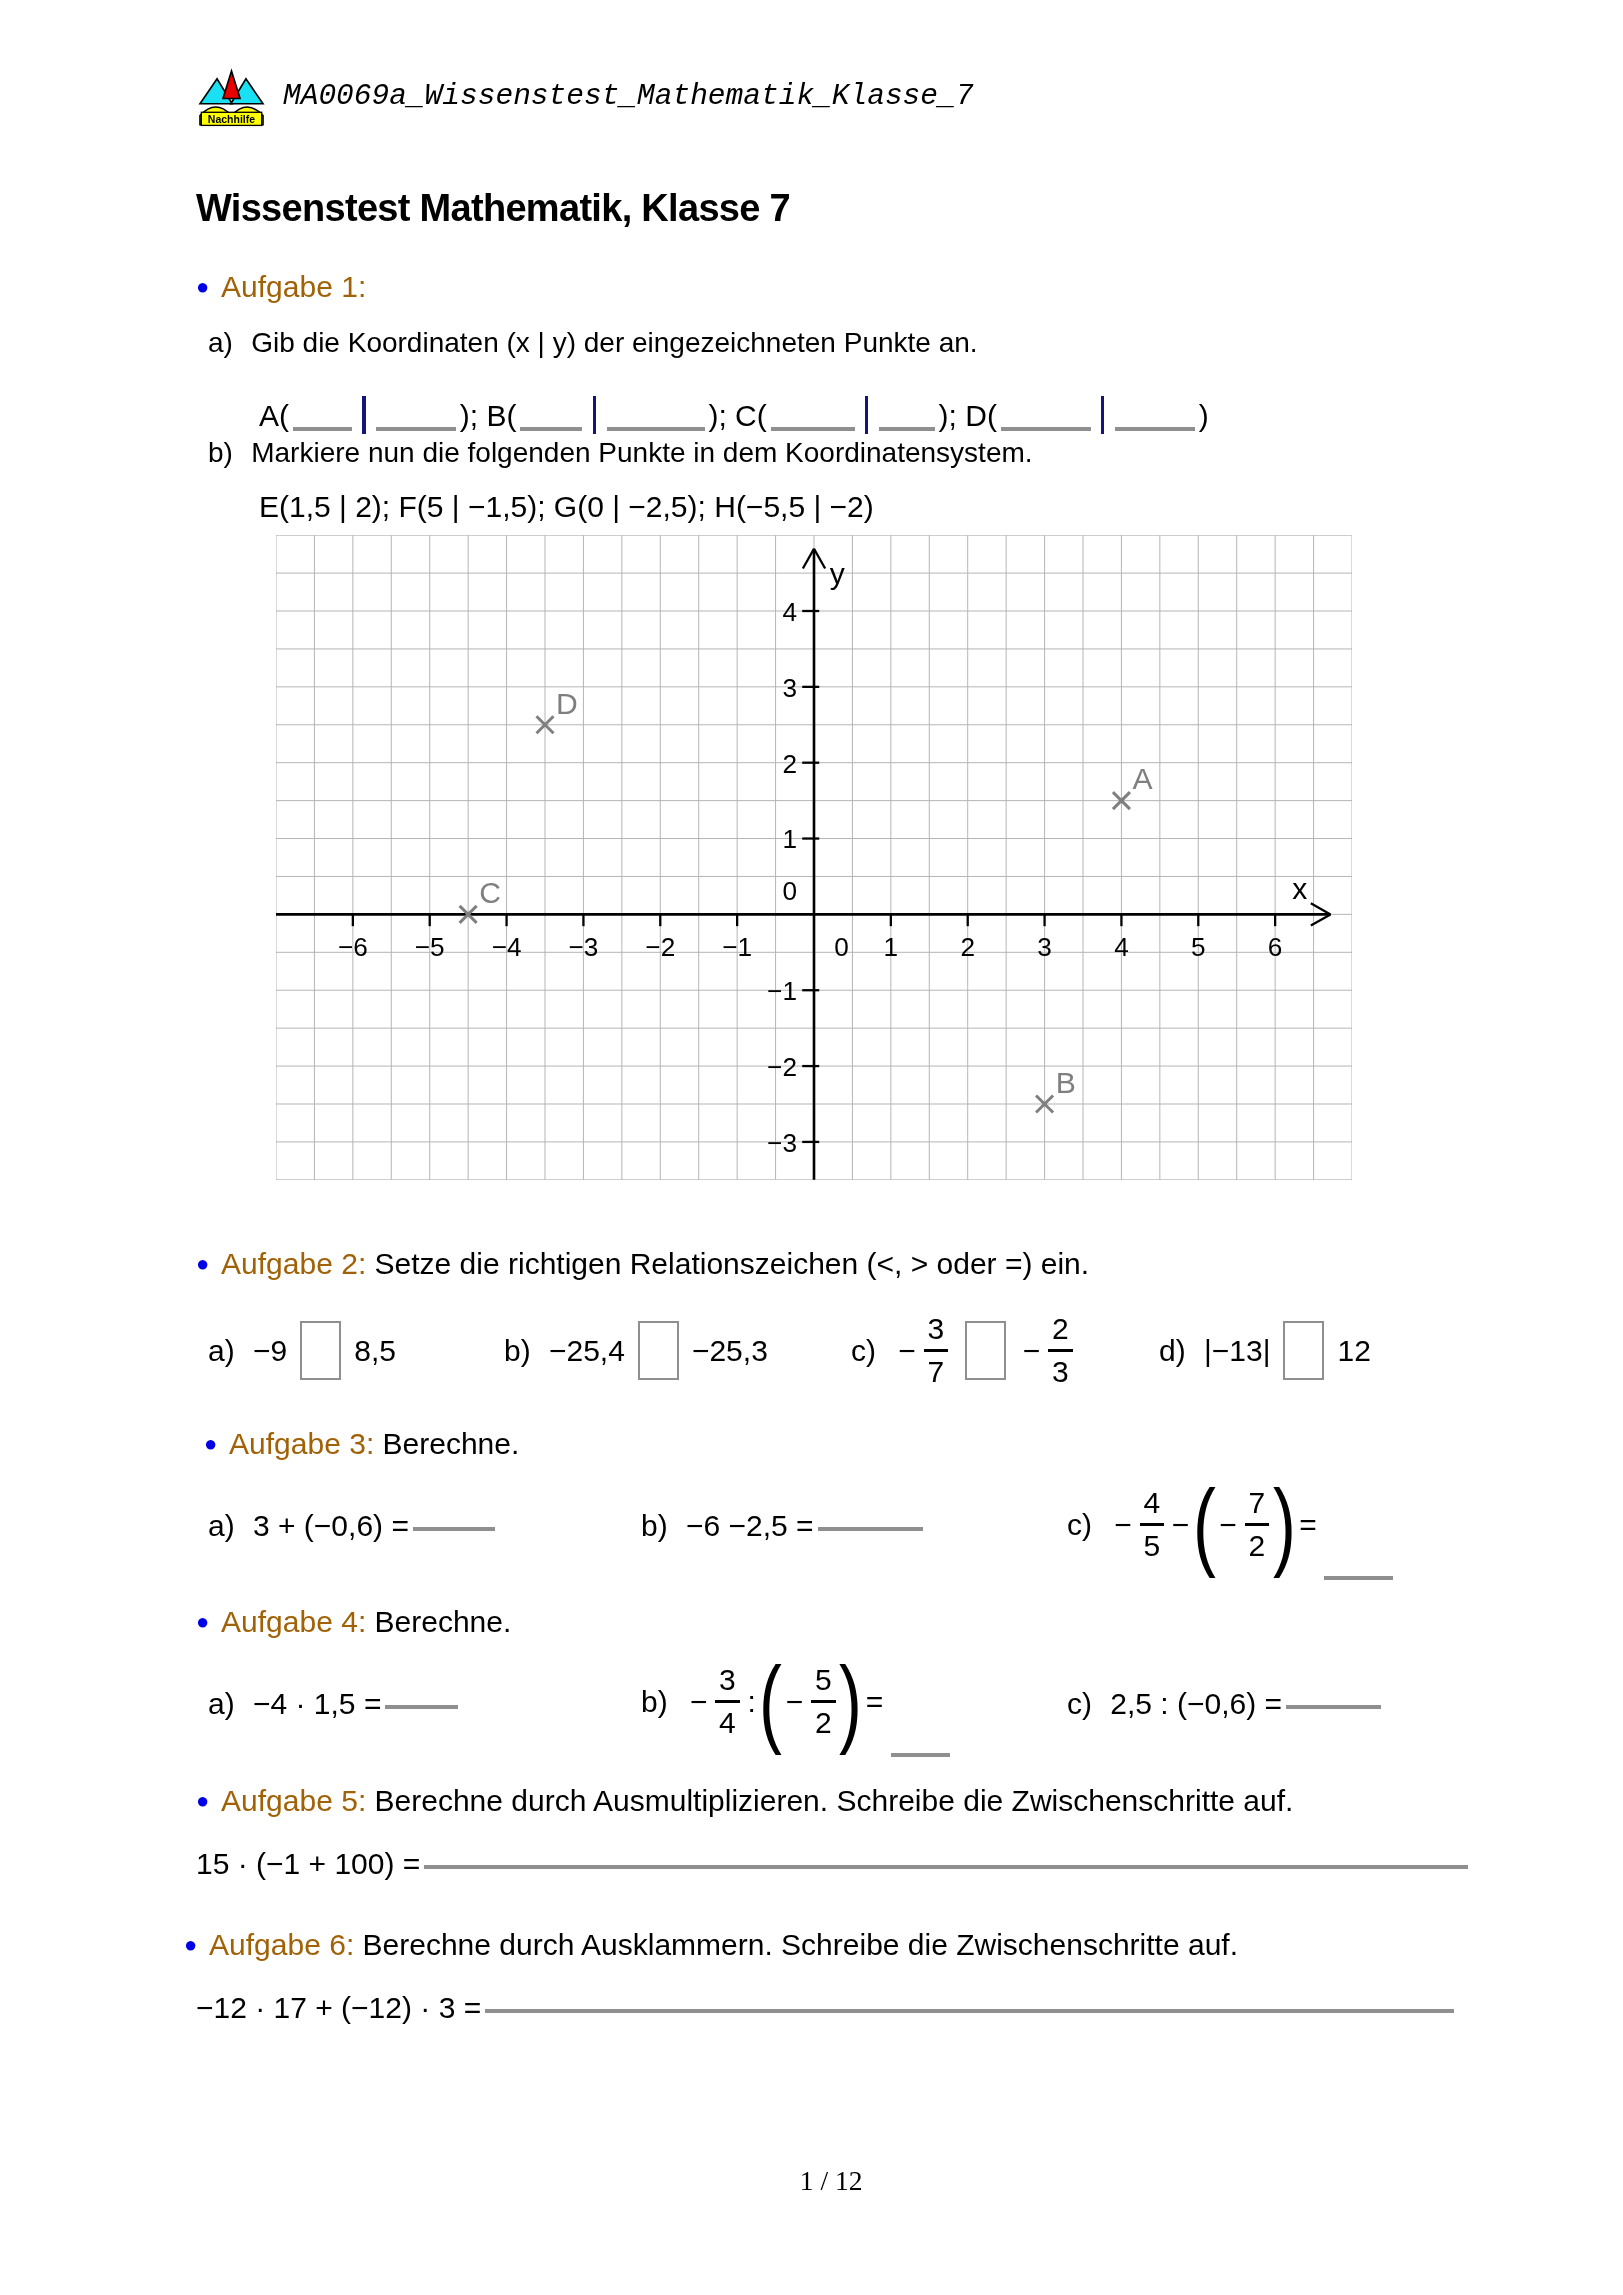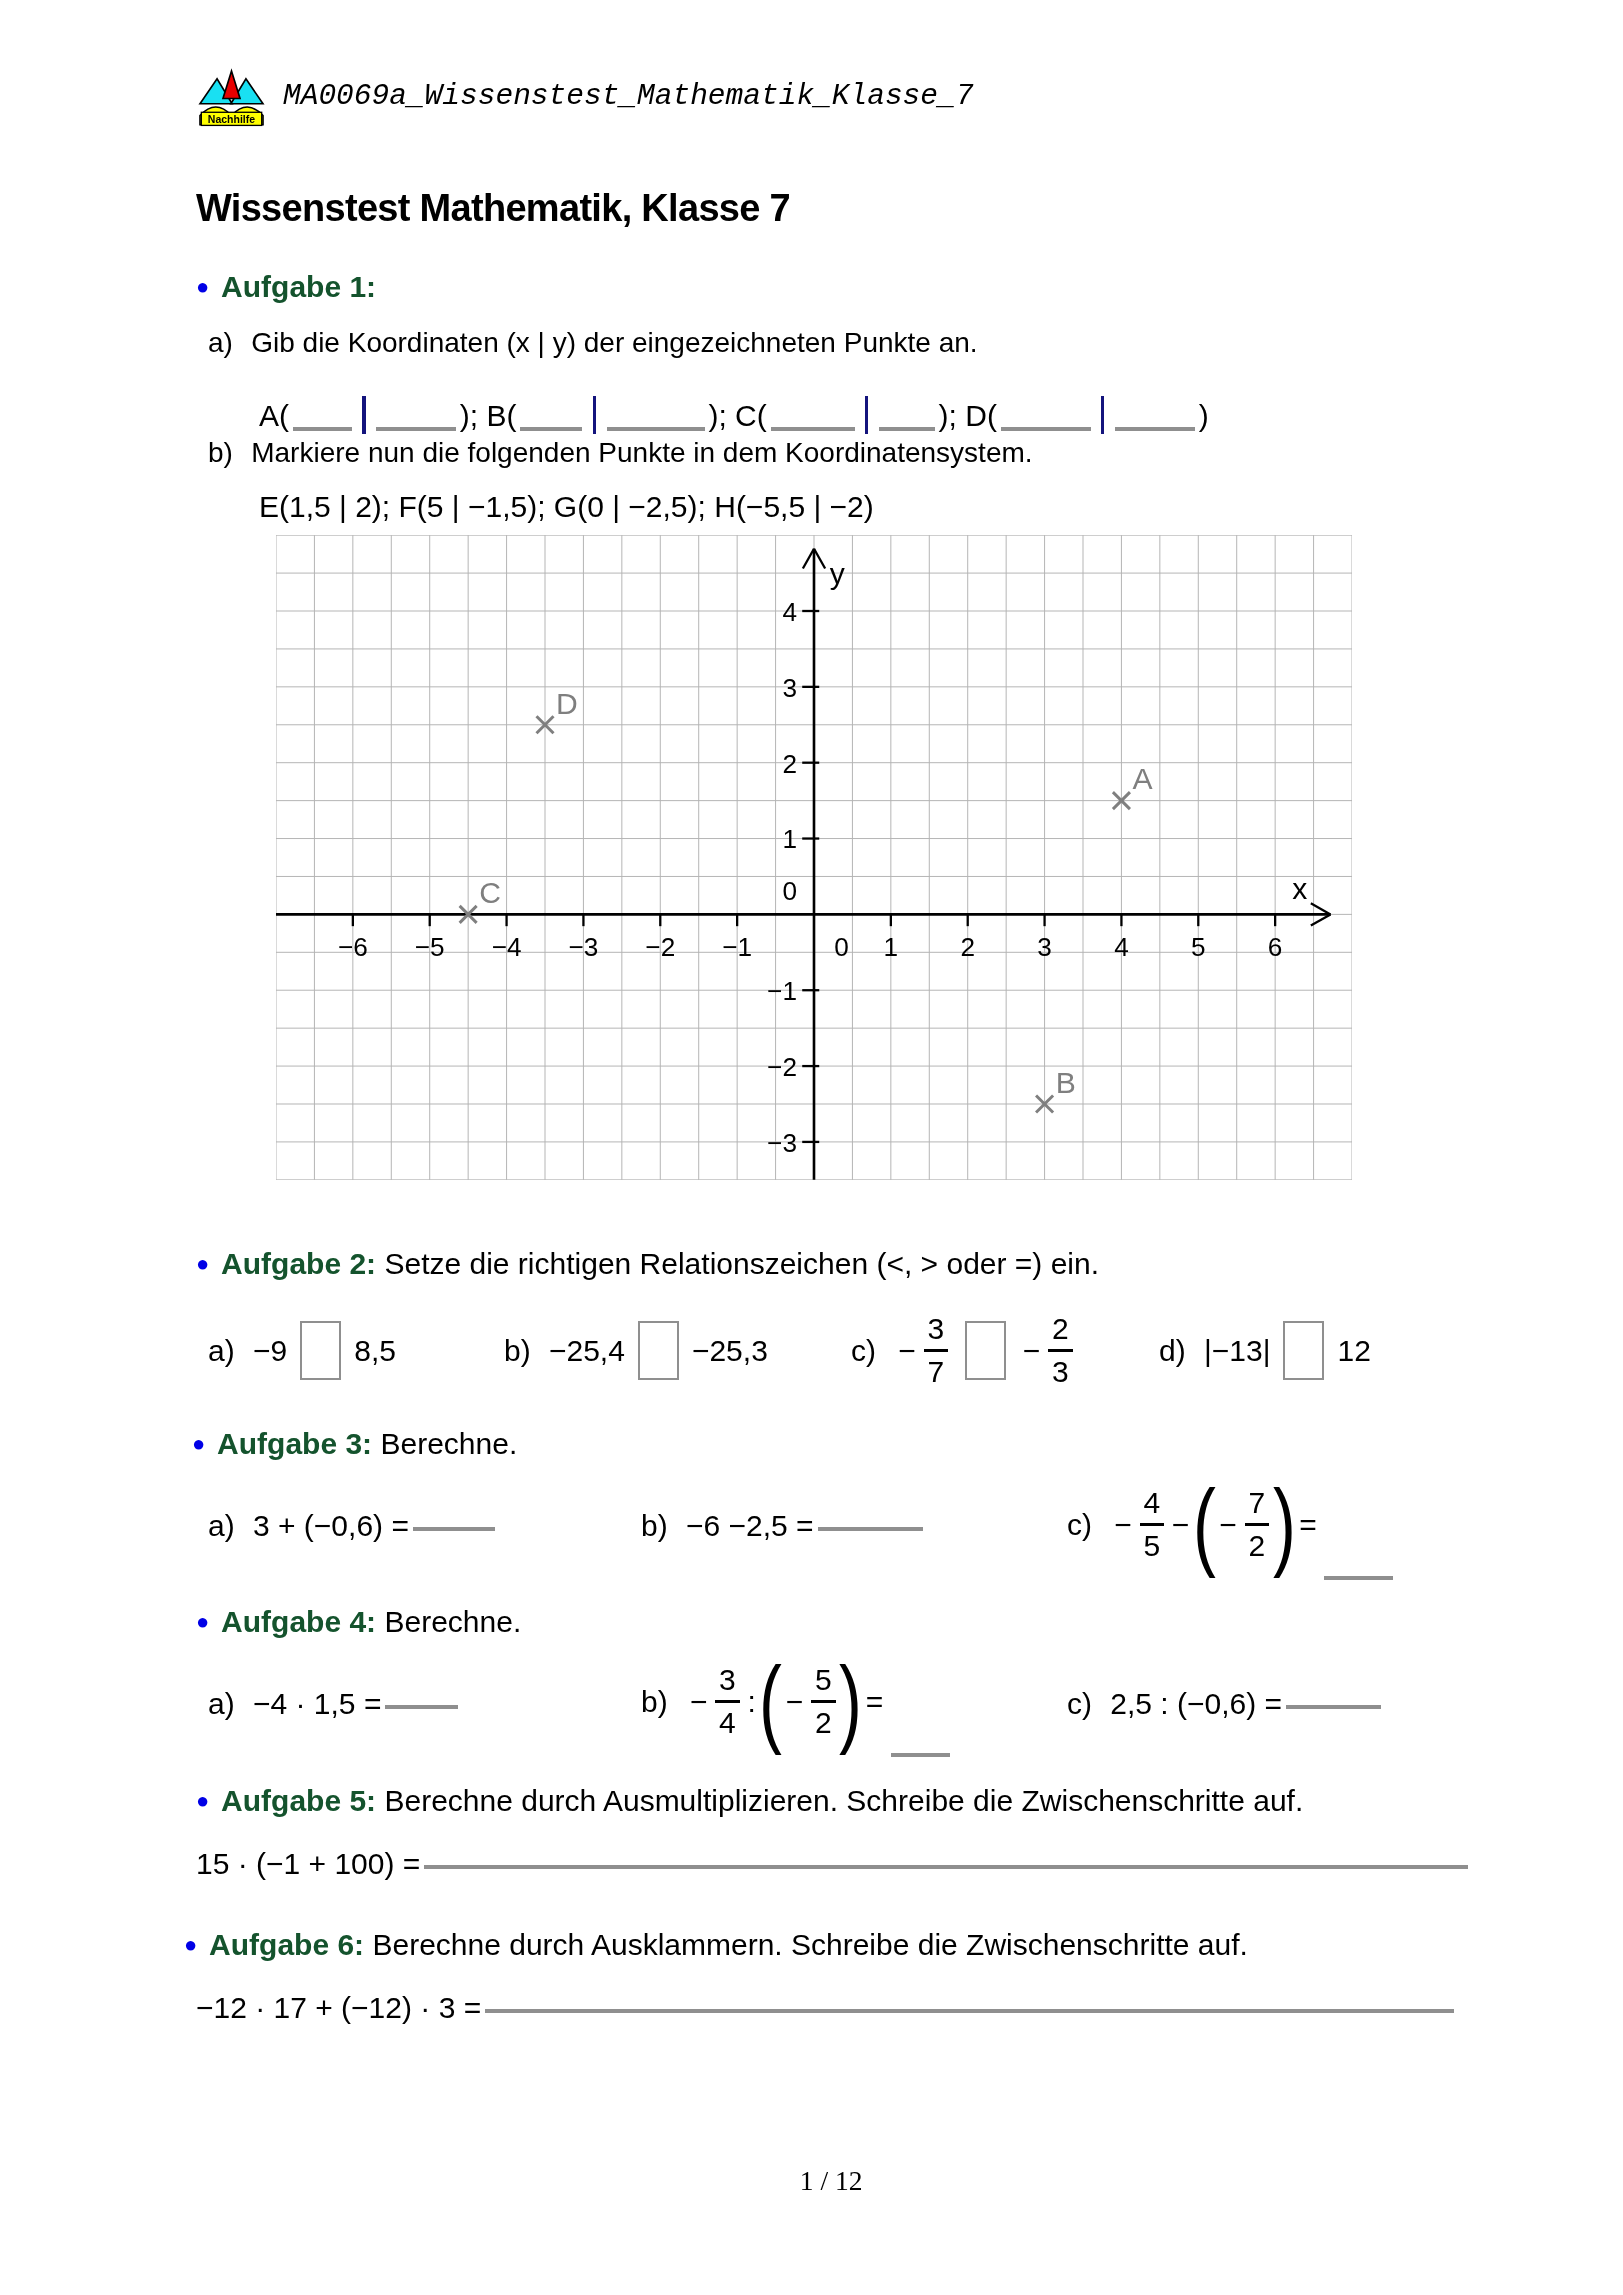"Aufgabe 1:" .task-label { color: #14532d -> #a16207; font-weight: bold -> normal }
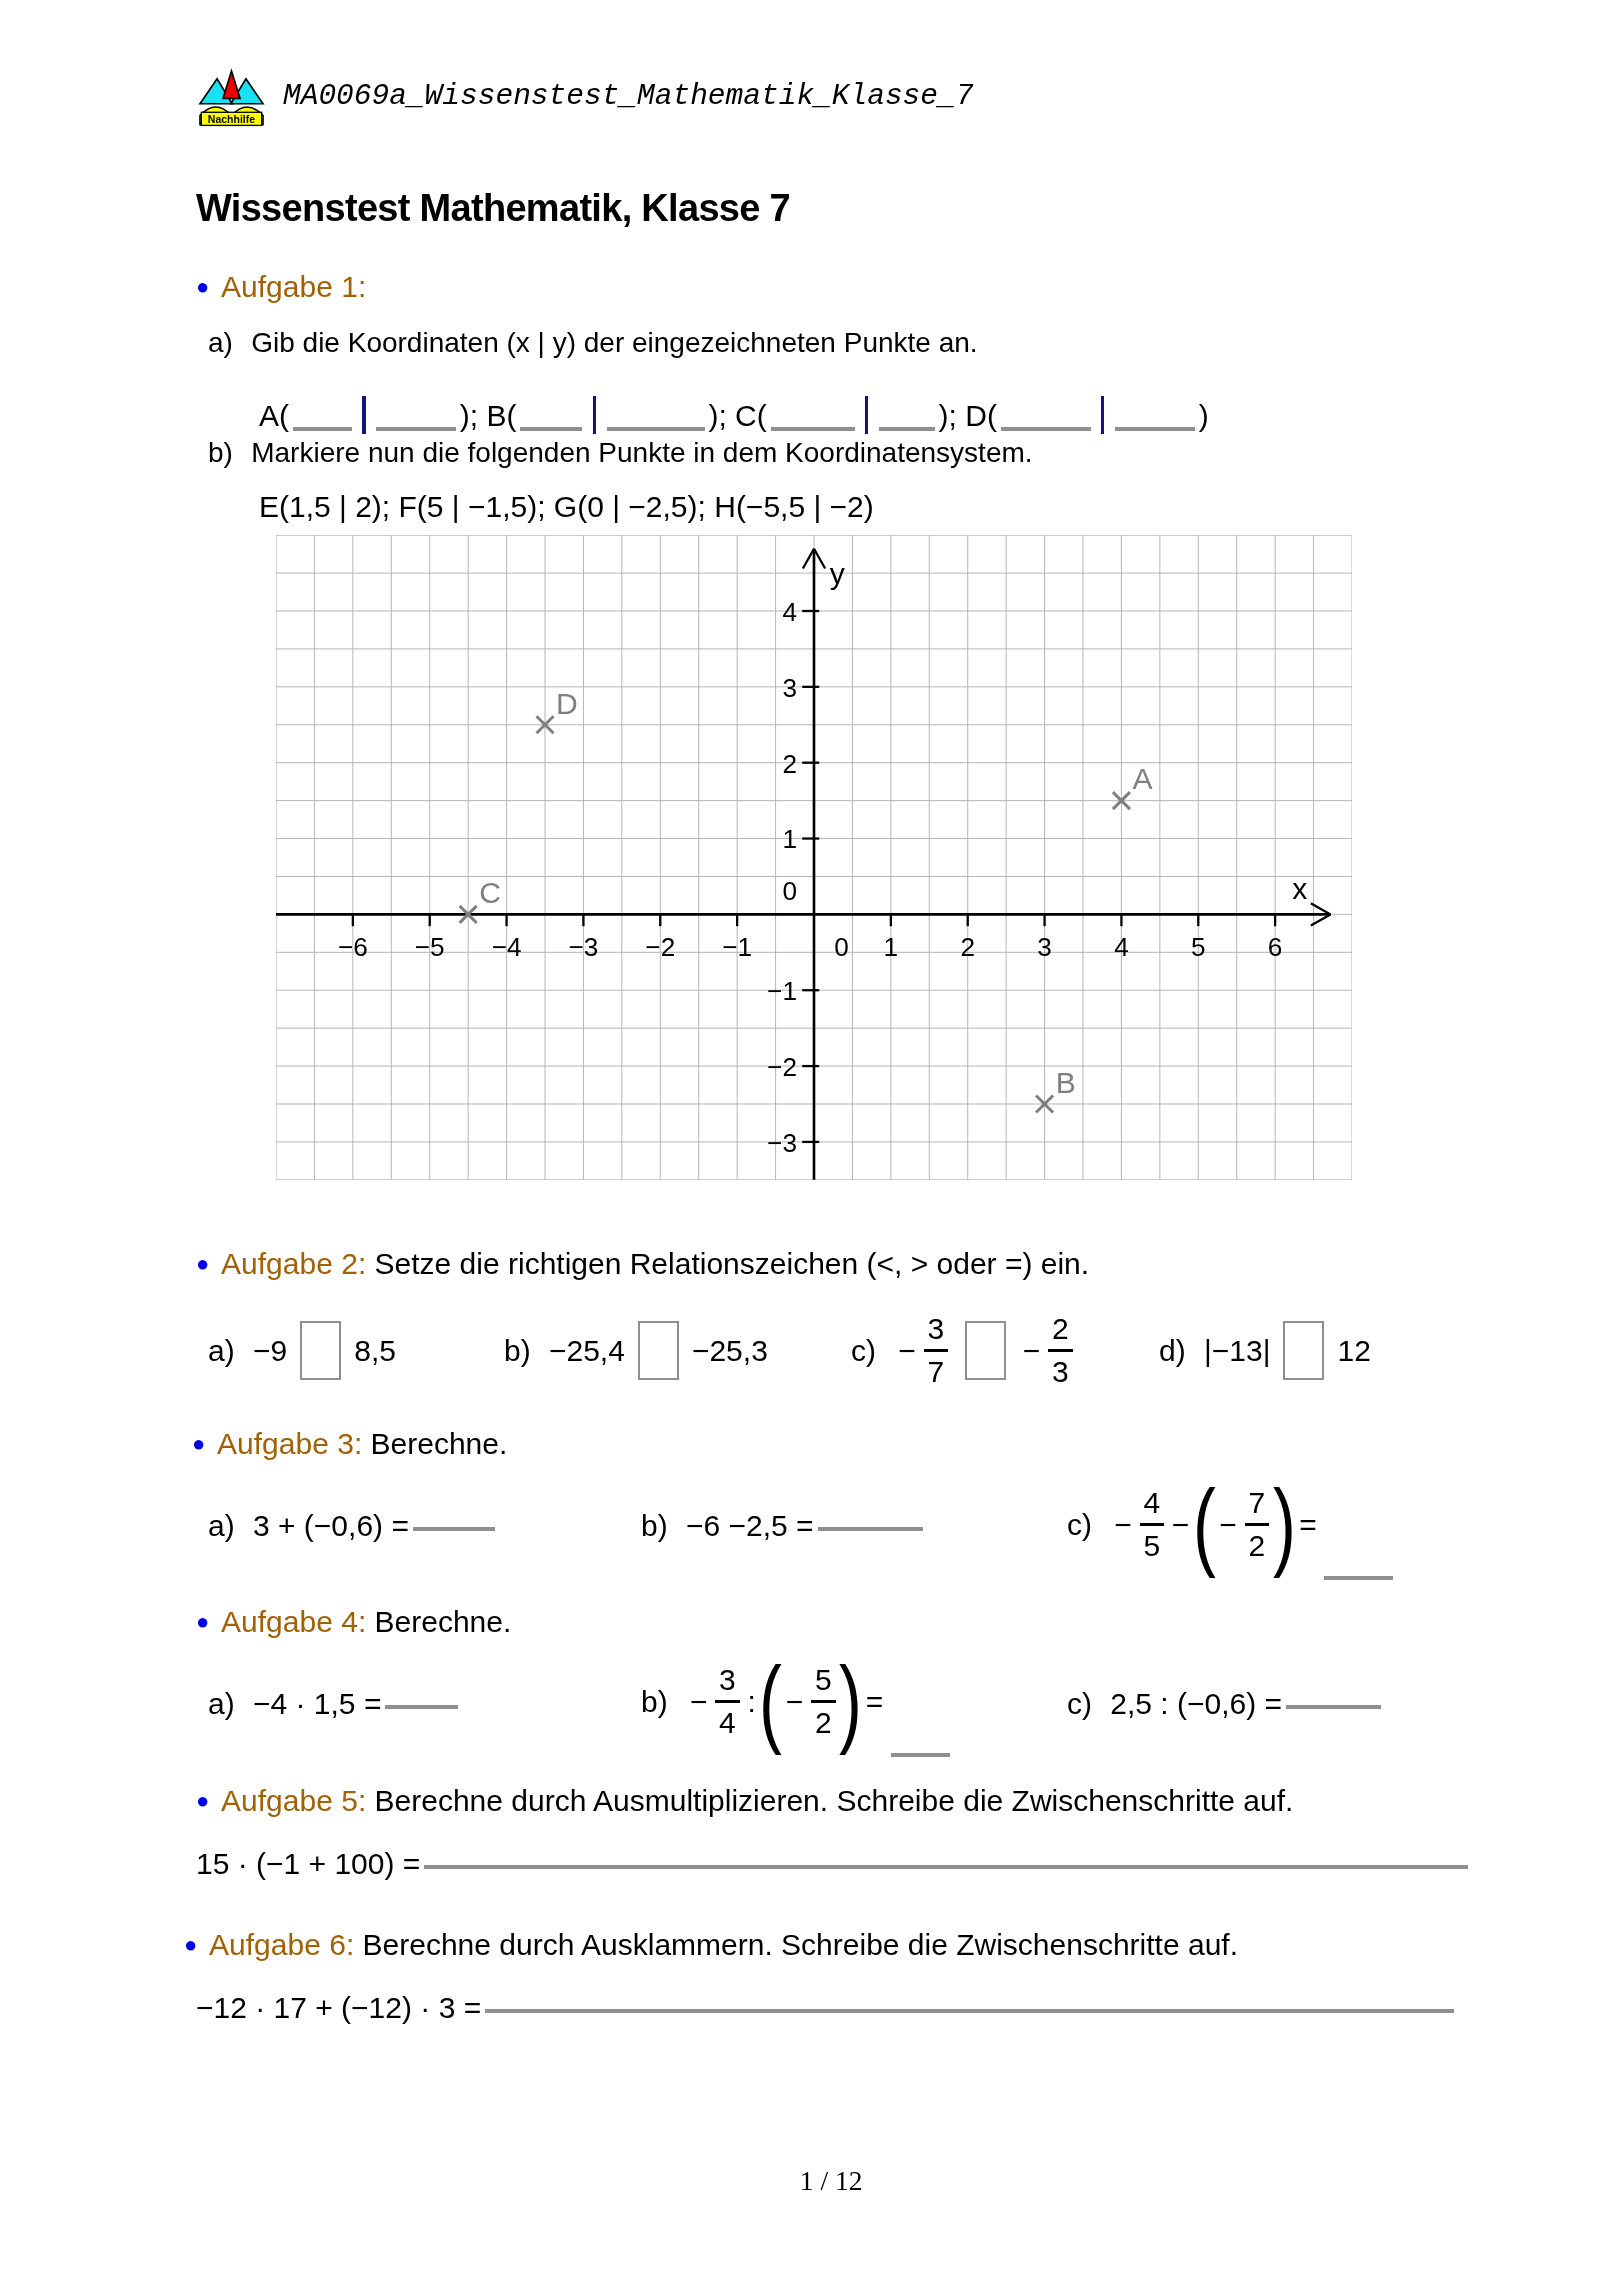"● Aufgabe 3: Berechne." div.abs { left: 192px -> 204px }
